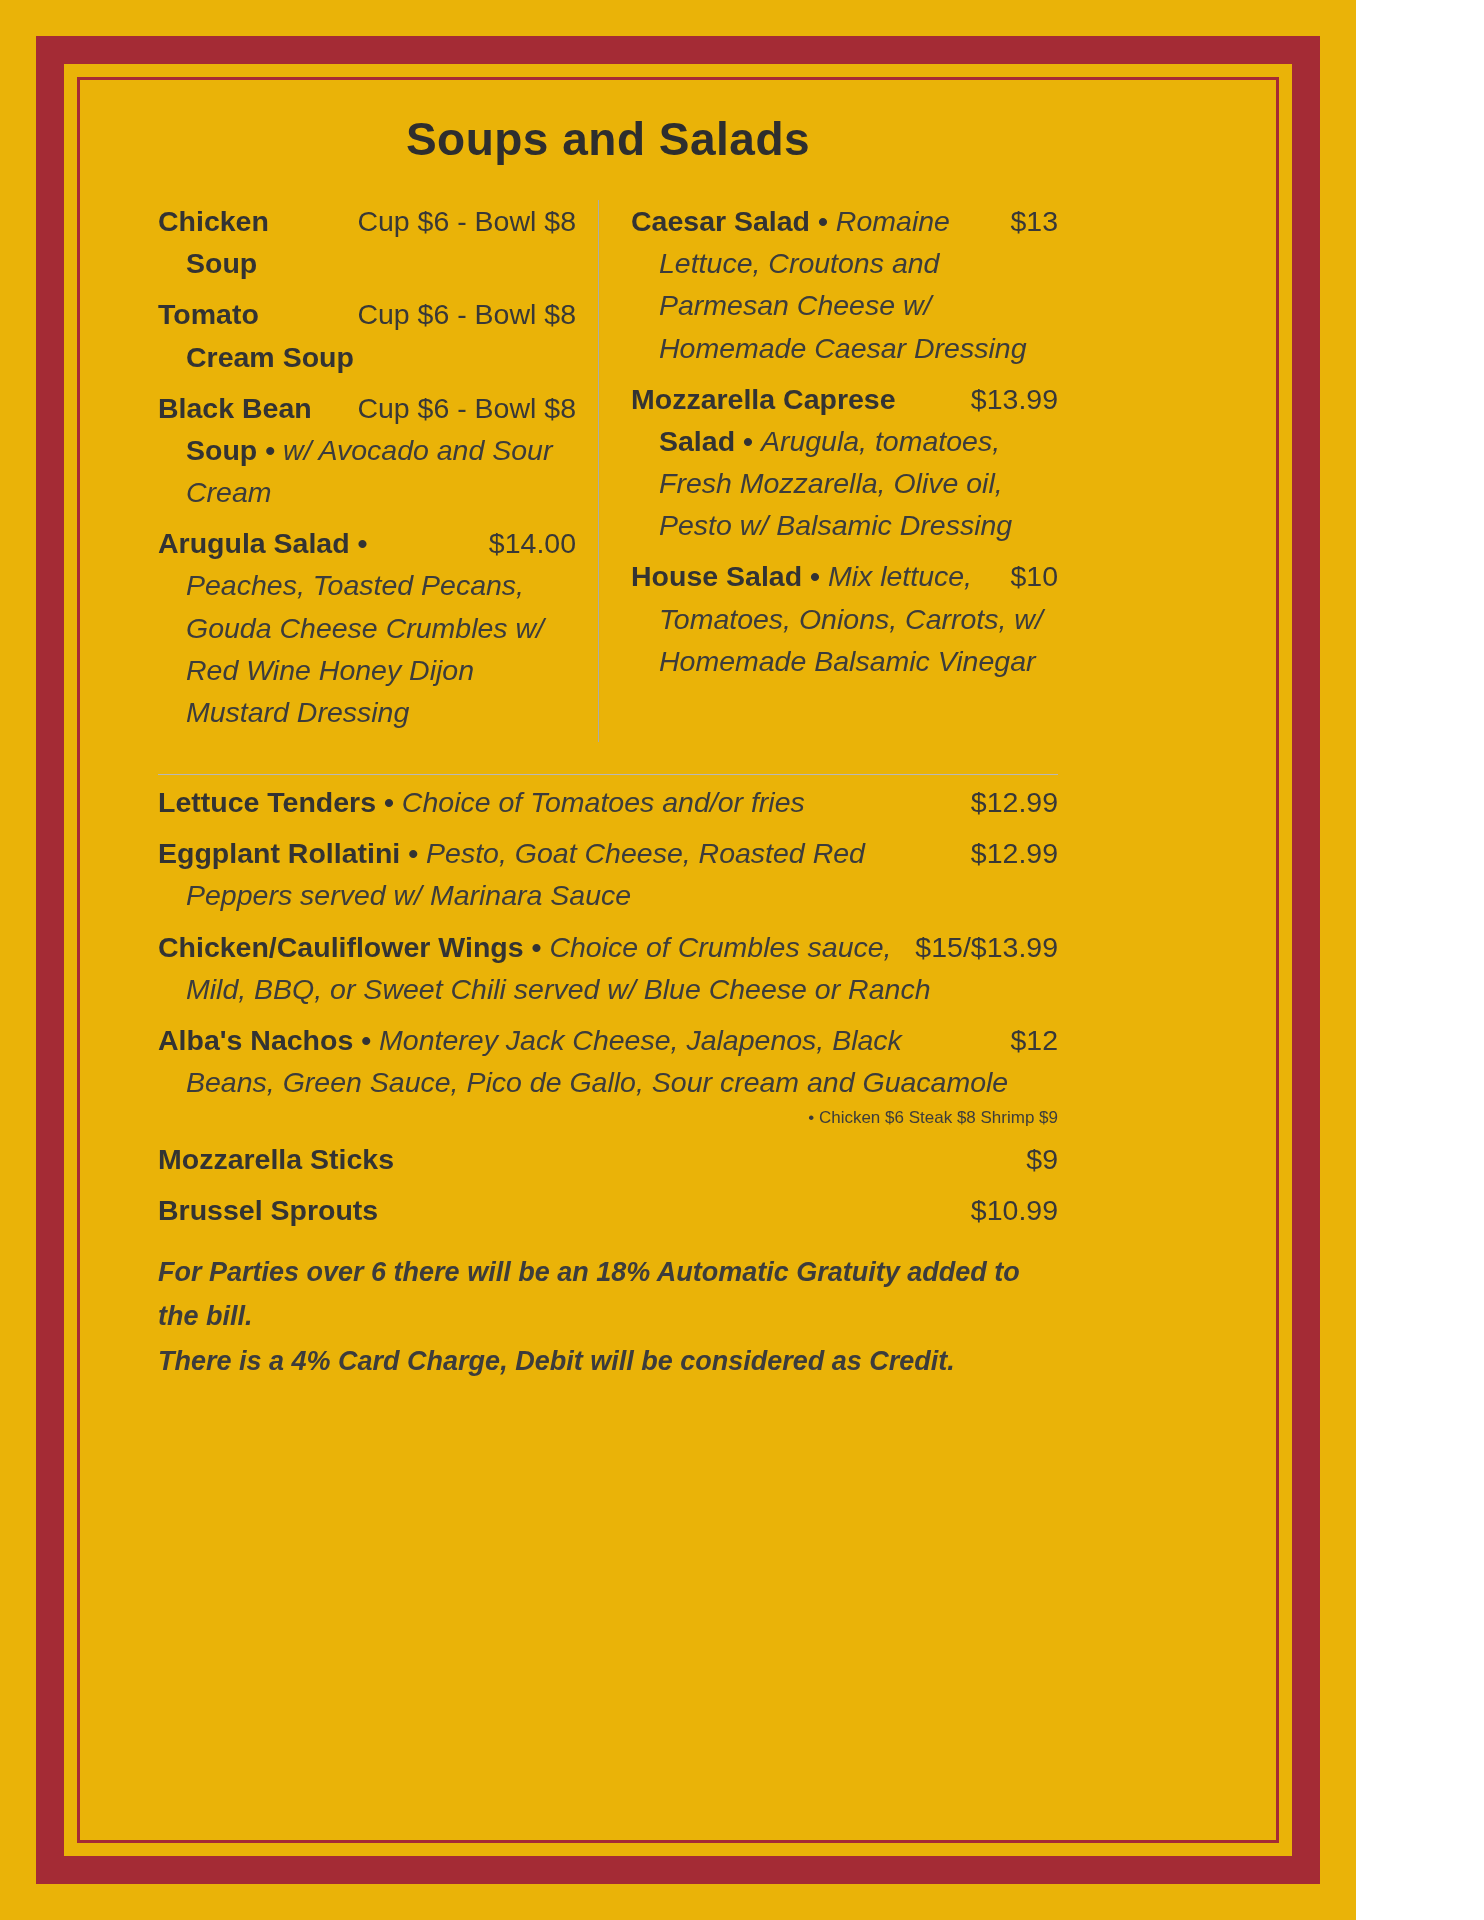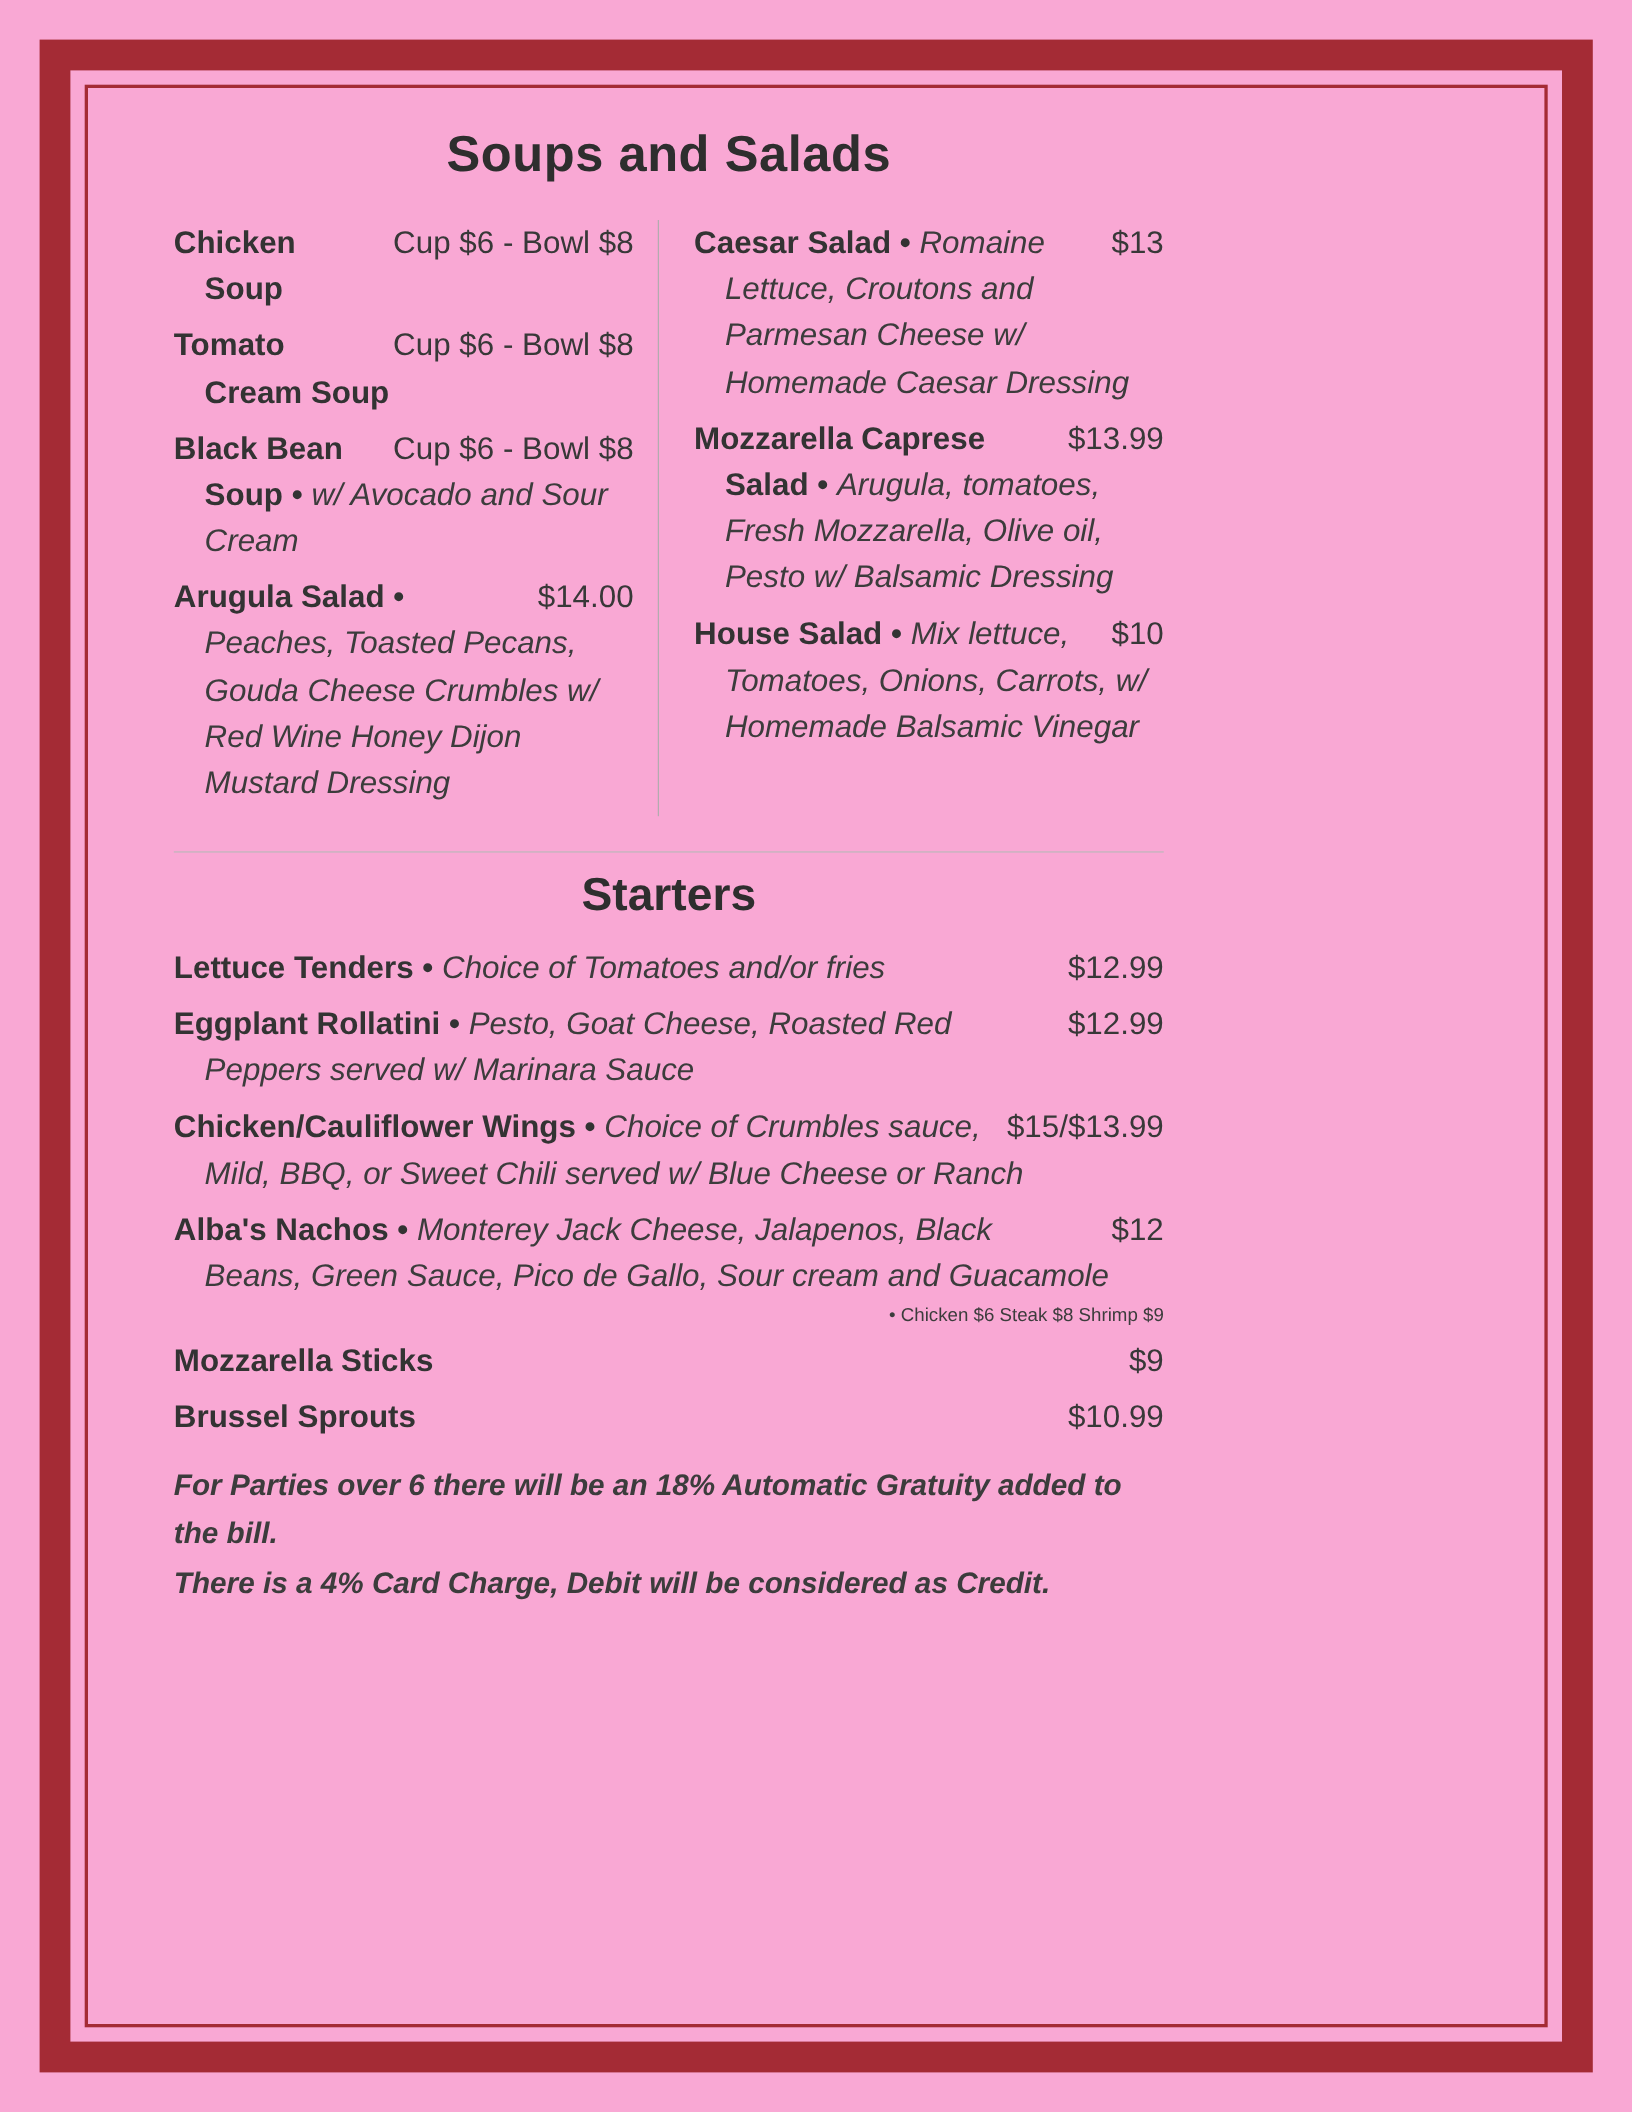"Soups and Salads" .page { background: #f9a8d4 -> #eab308; width: 1484px -> 1356px }
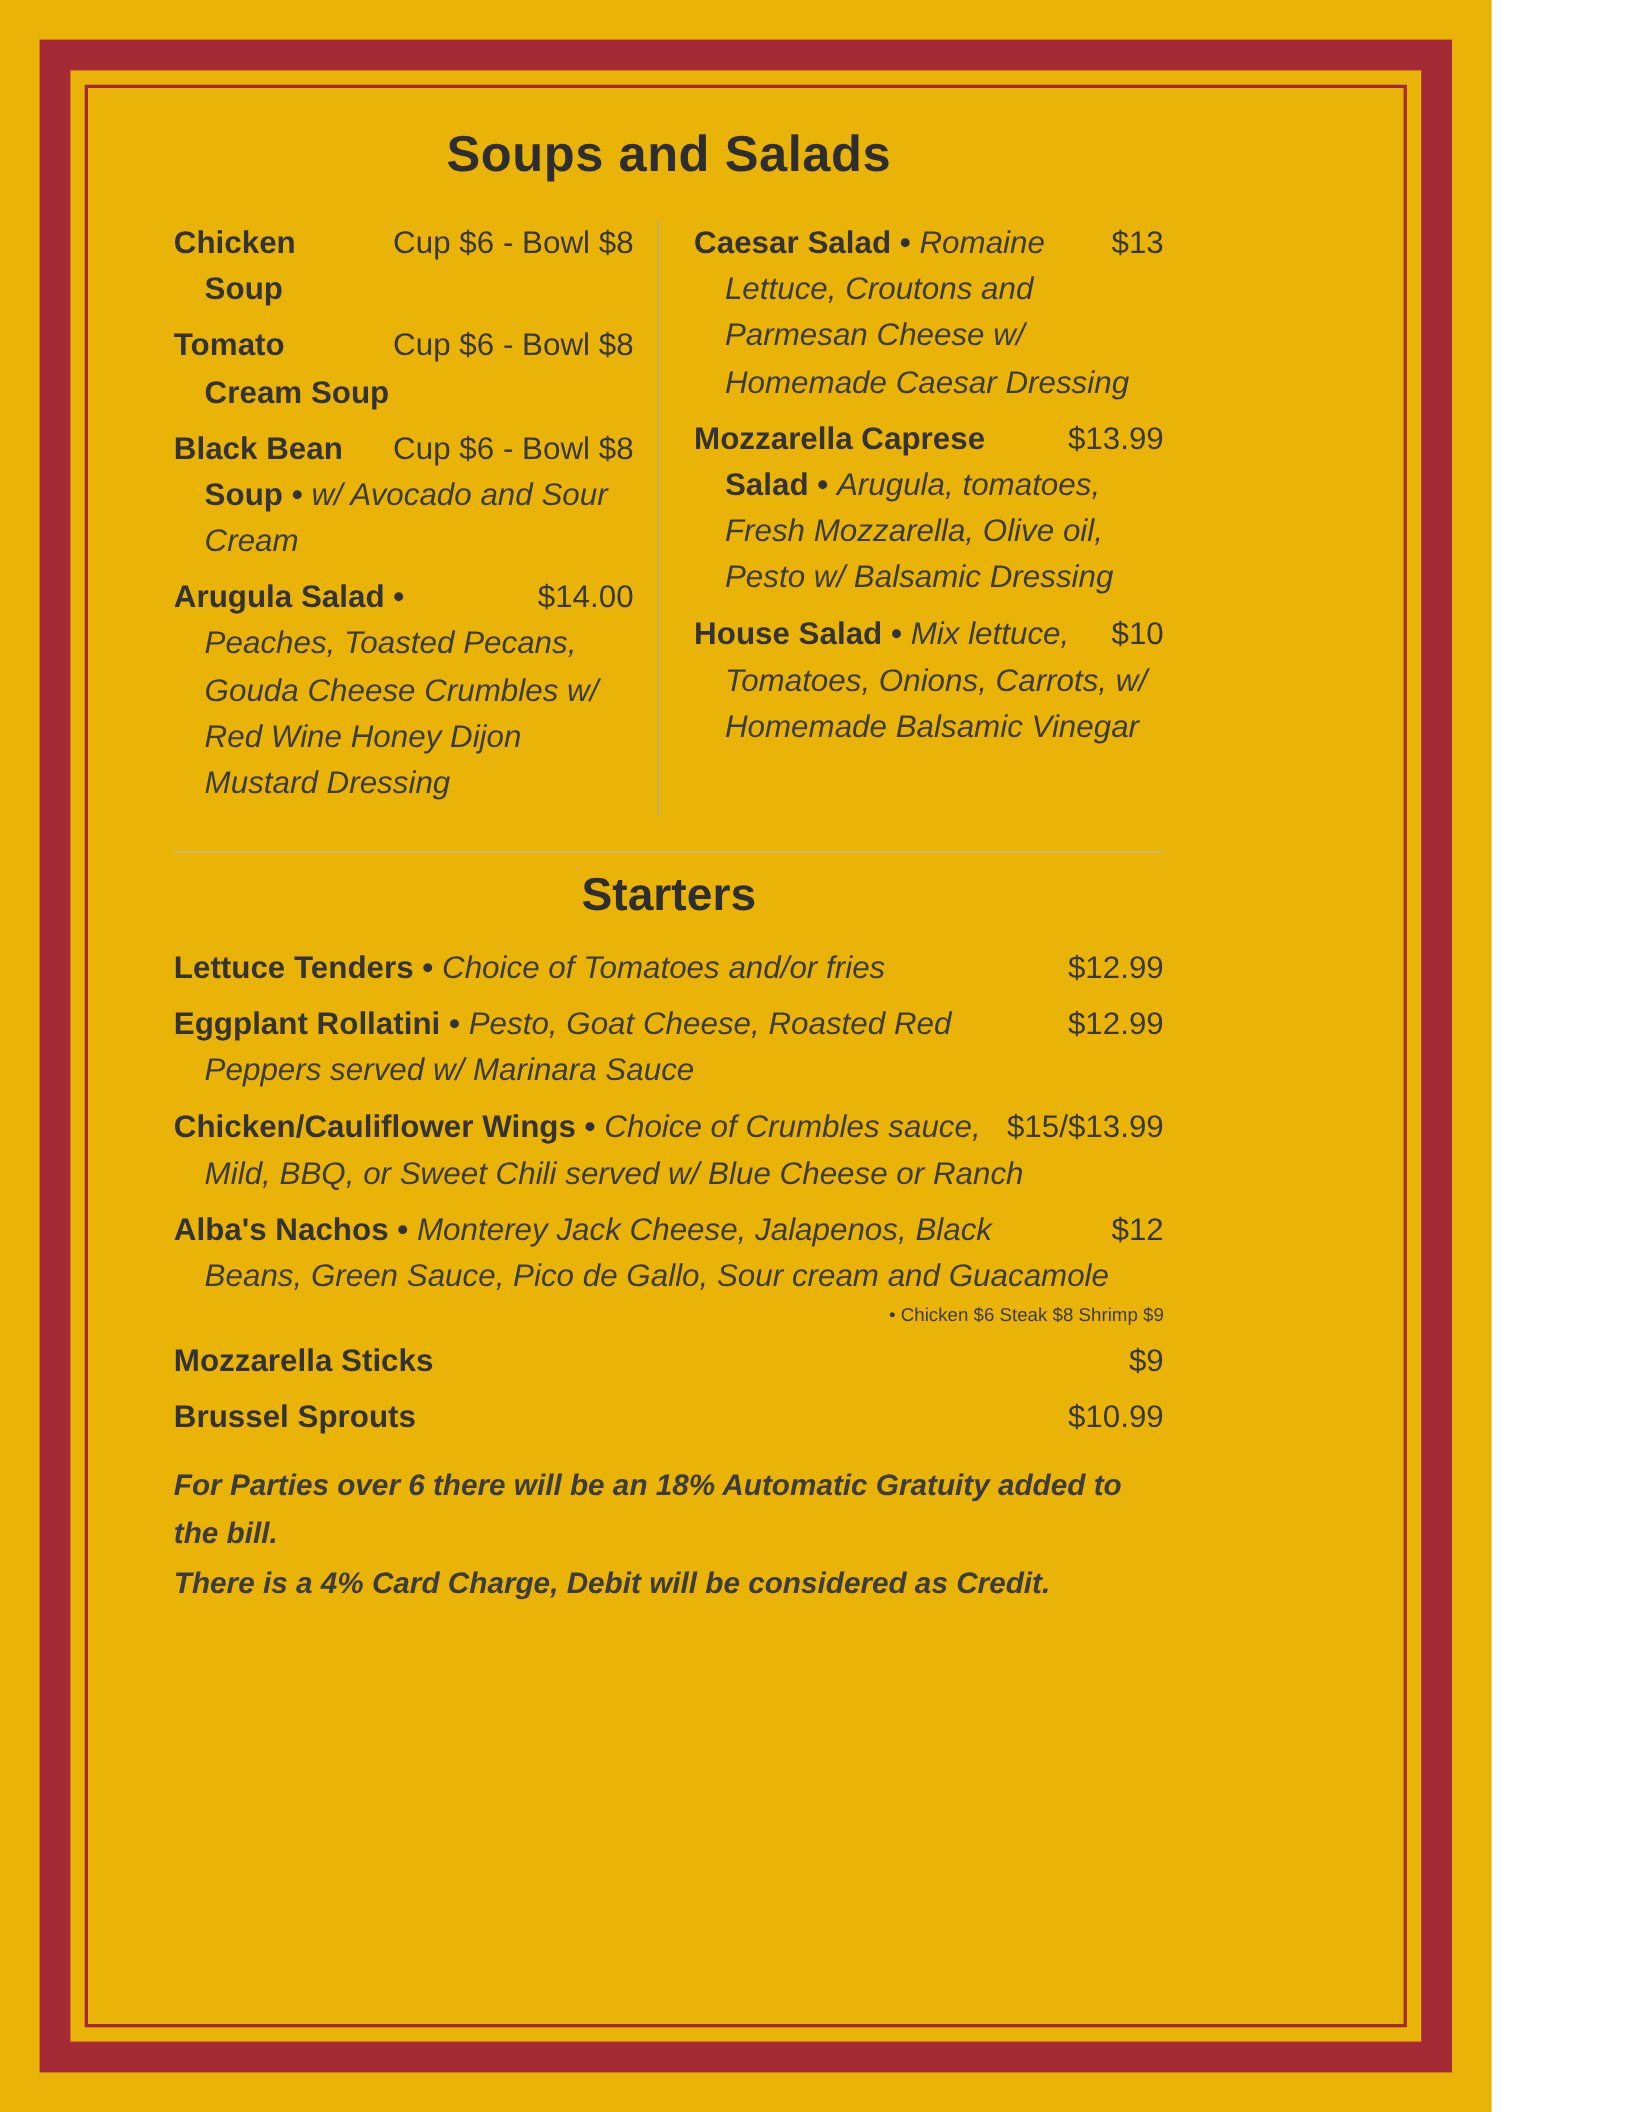"Starters" h2.section-title { html: <h2>Starters</h2> -> none }
